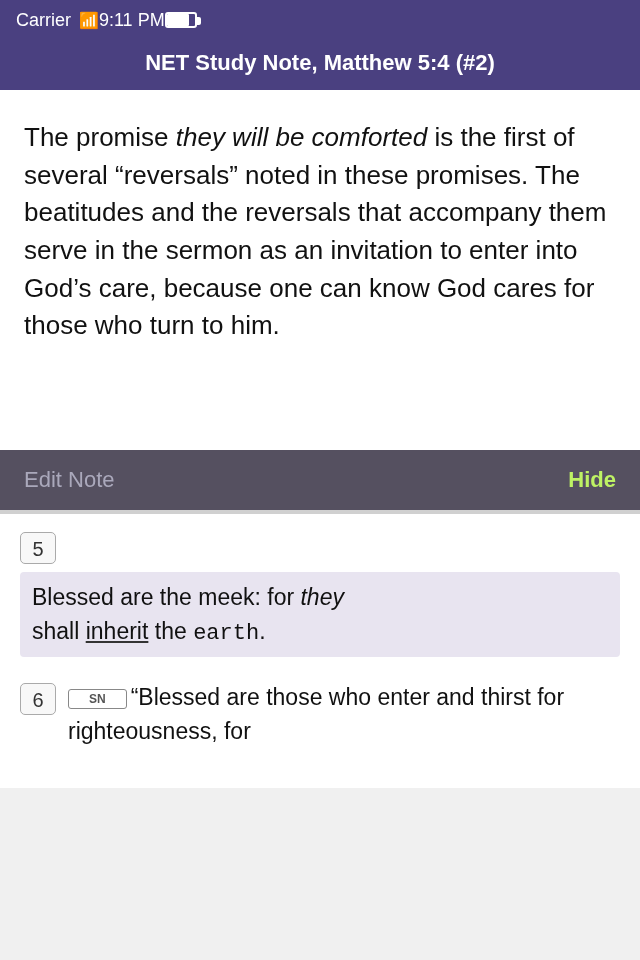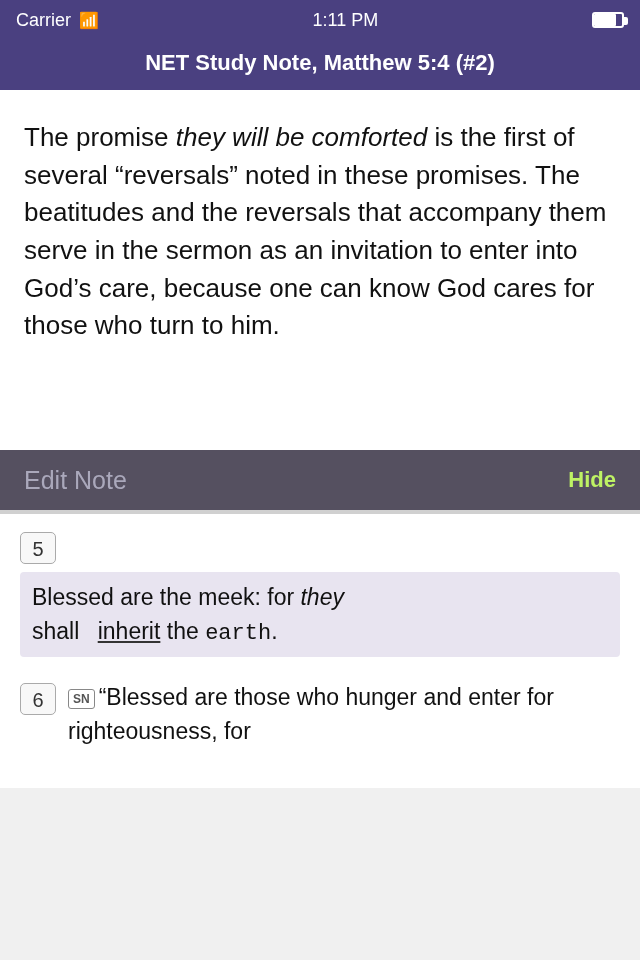"Carrier" #status-bar { justify-content: space-between -> flex-start }
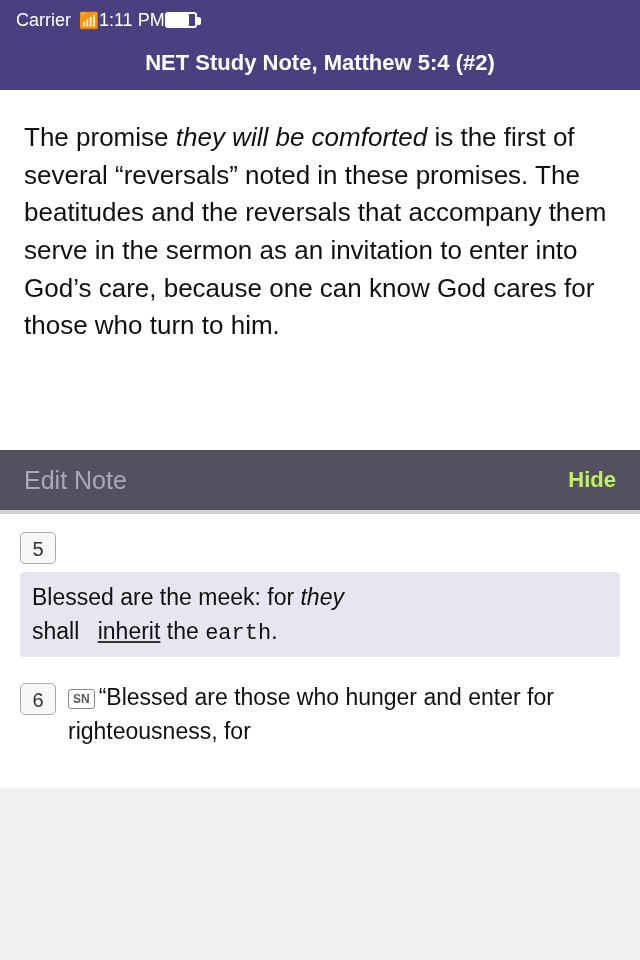"1:11 PM" span { text: 1:11 -> 9:11 }
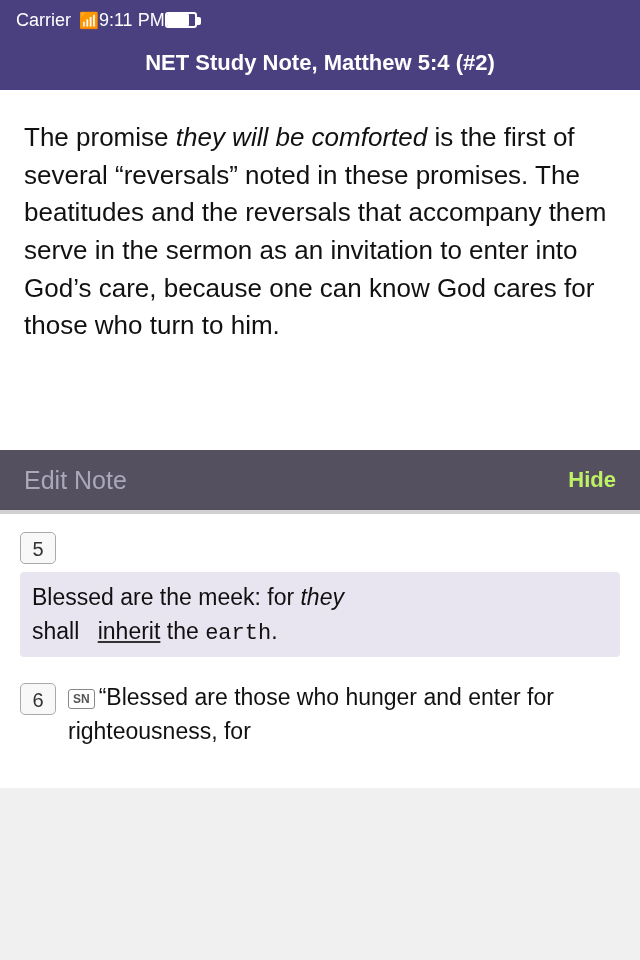"Edit Note" #edit-note-btn { font-size: 25px -> 22px }
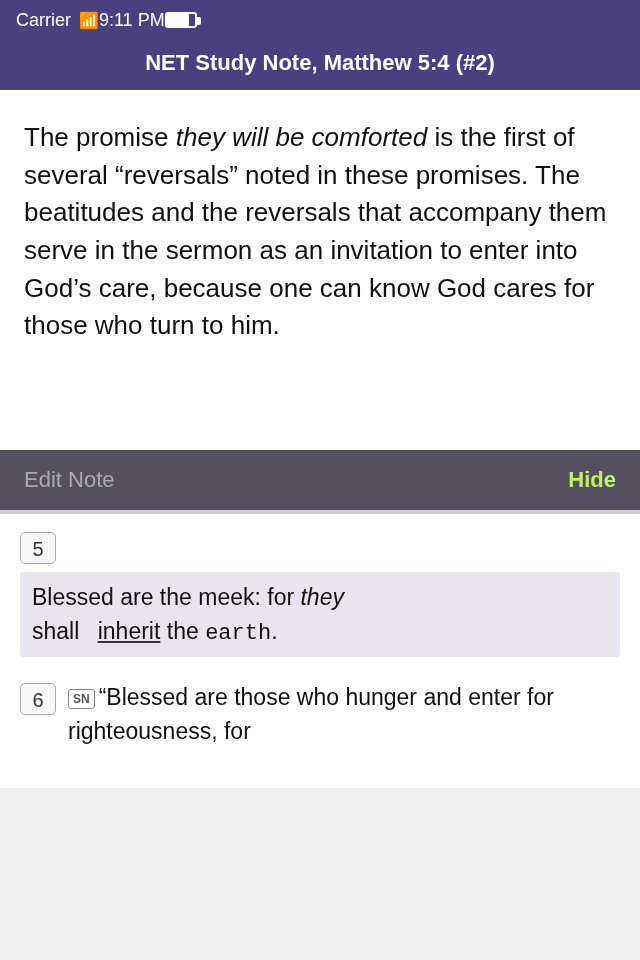"inherit" .word-inherit { margin-left: 12px -> none }
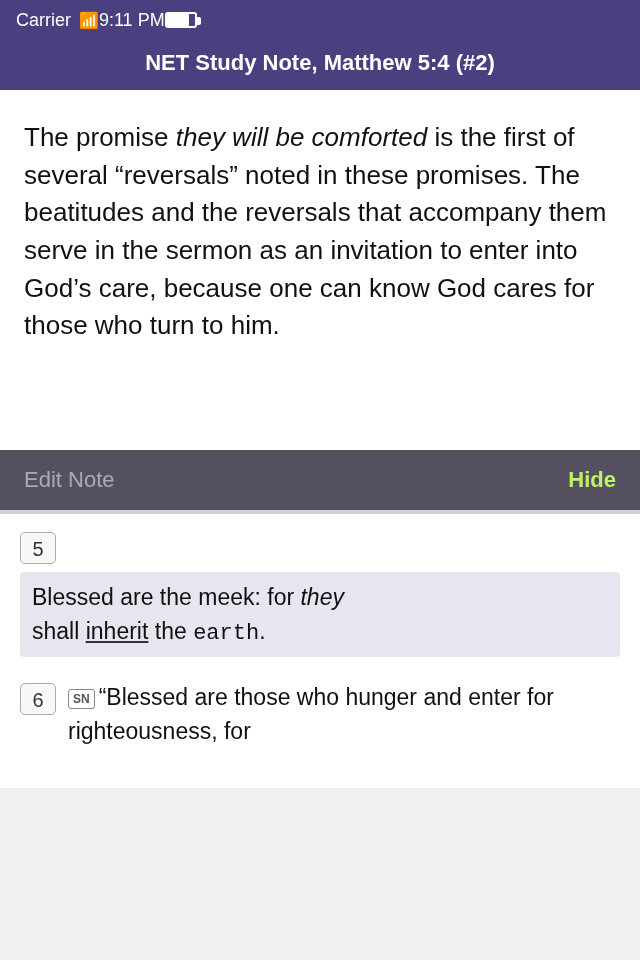"SN" .sn-badge { padding: 0 4px -> 0 20px }
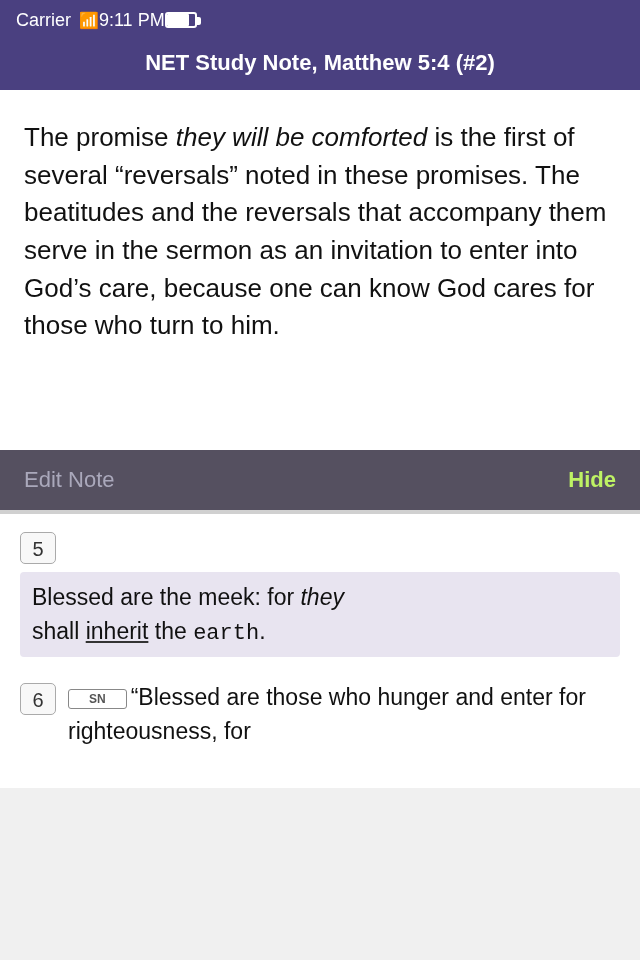"“Blessed are those who hunger" span { text: hunger and enter -> enter and thirst }
